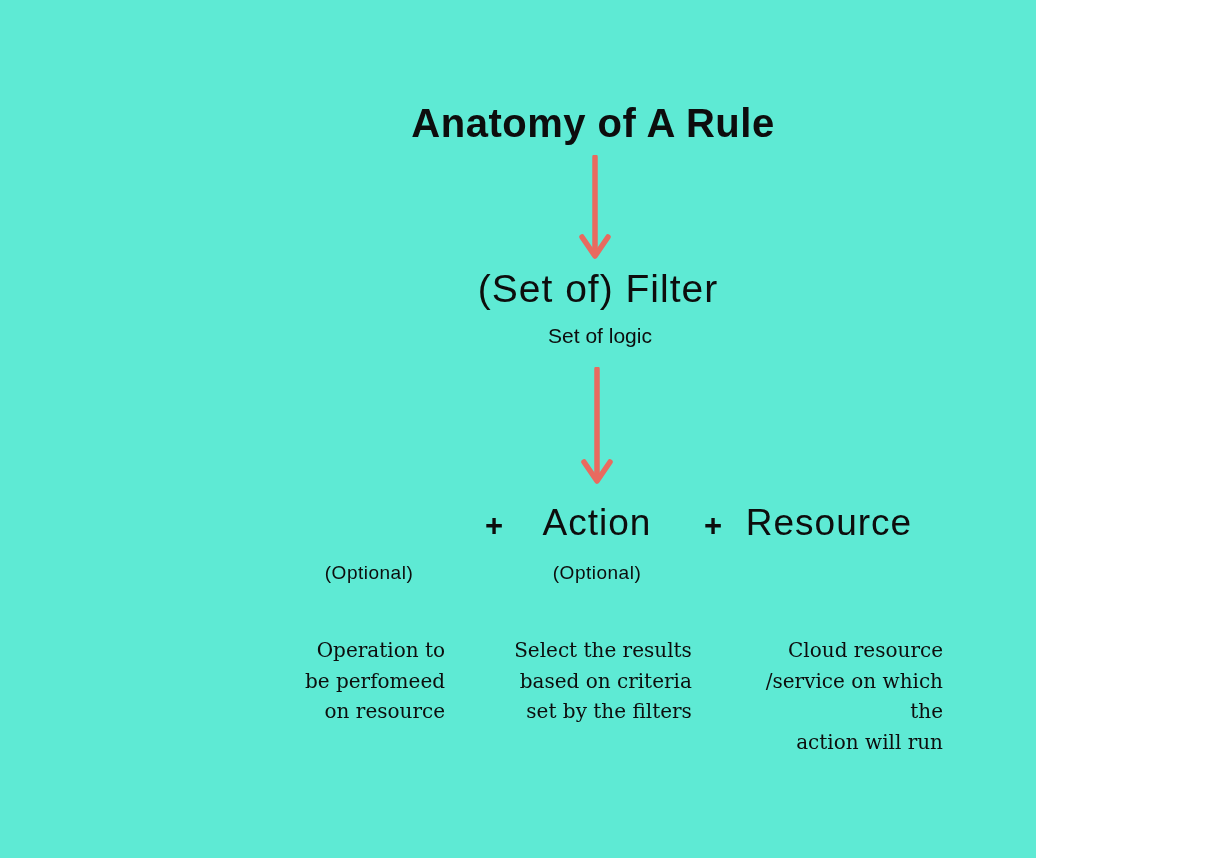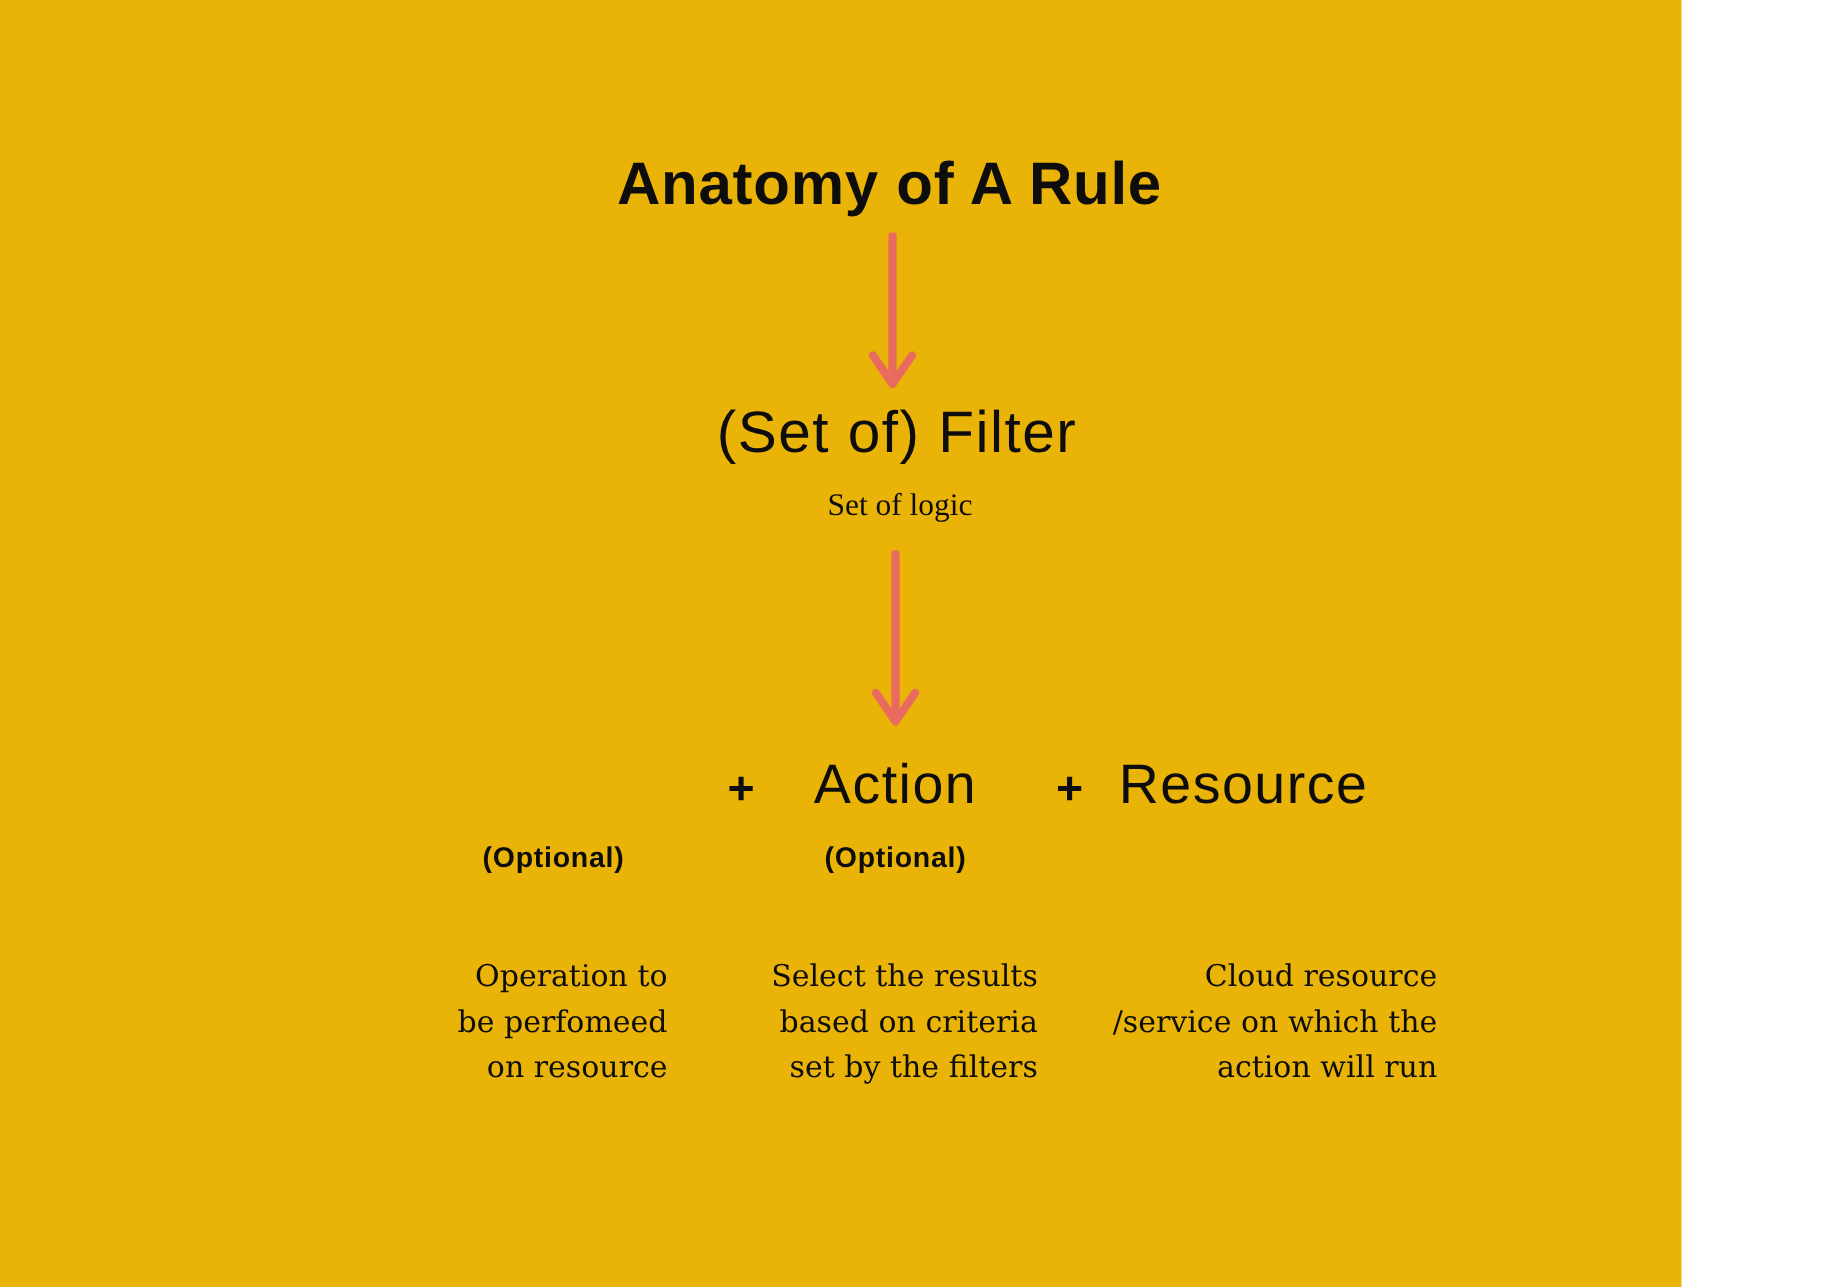"Anatomy of A Rule" .canvas { background: #eab308 -> #5eead4; width: 1121px -> 1036px }
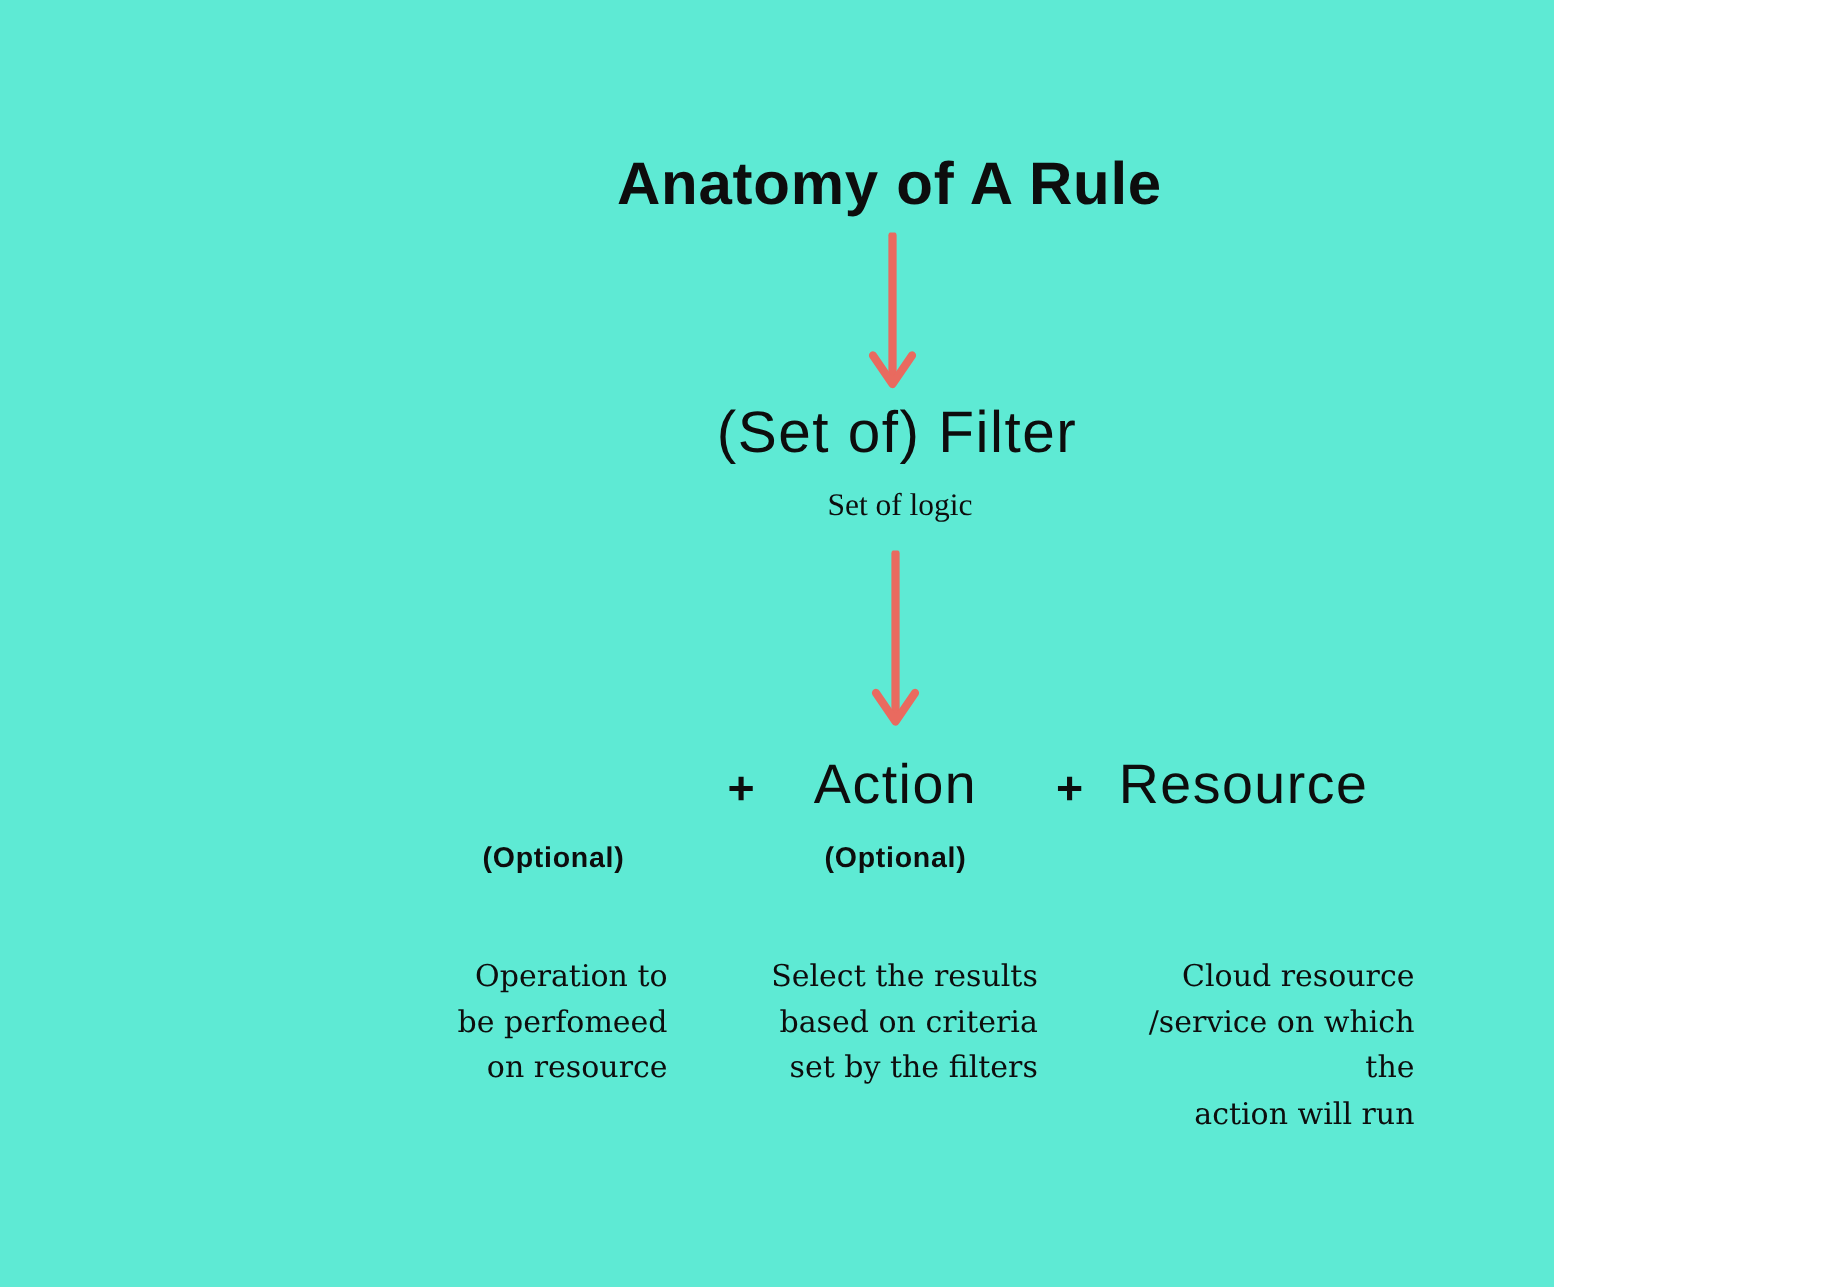"Set of logic" .policy-sub { font-family: Liberation Serif, serif -> Liberation Sans, sans-serif }
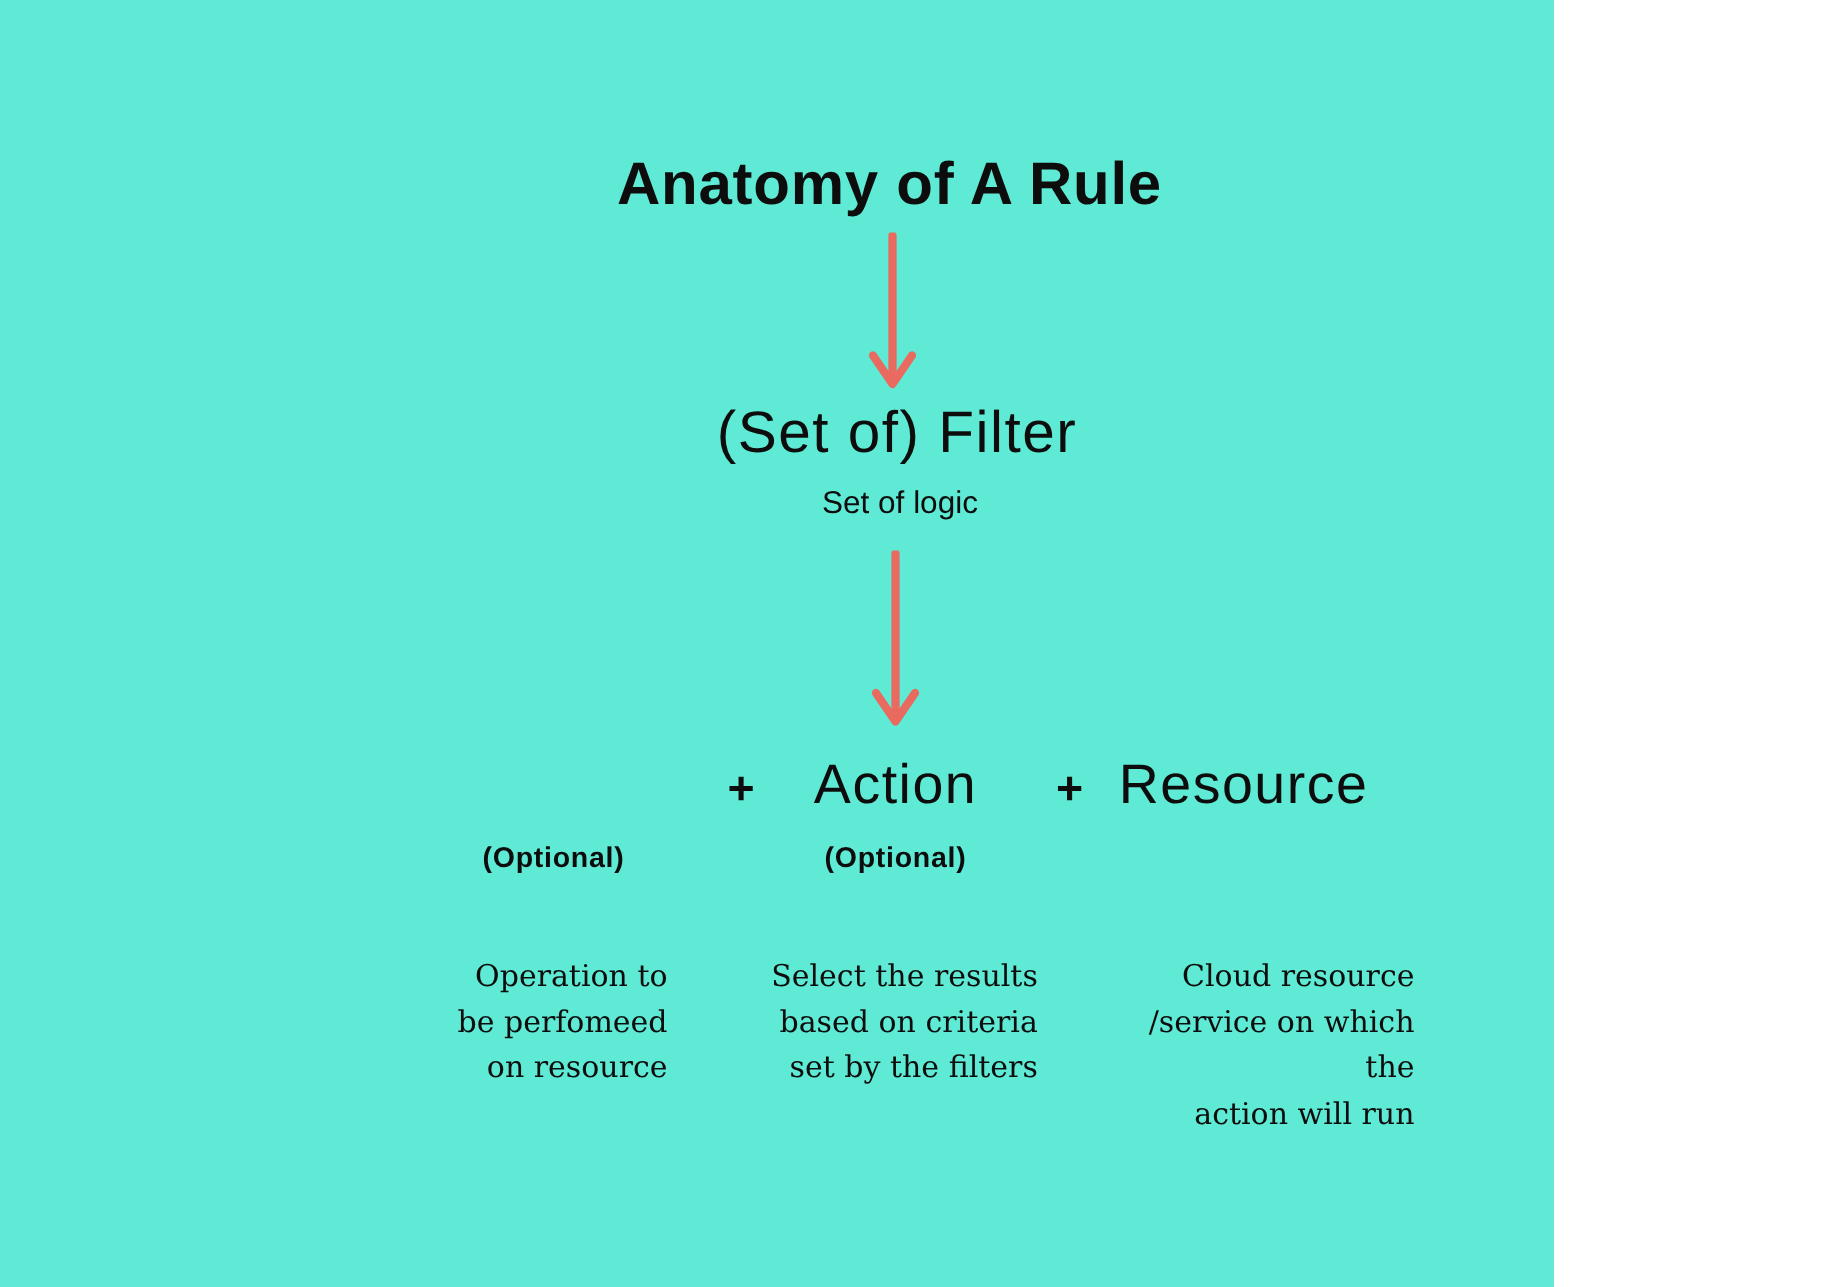"(Optional)" .optional { font-weight: 700 -> 400 }
